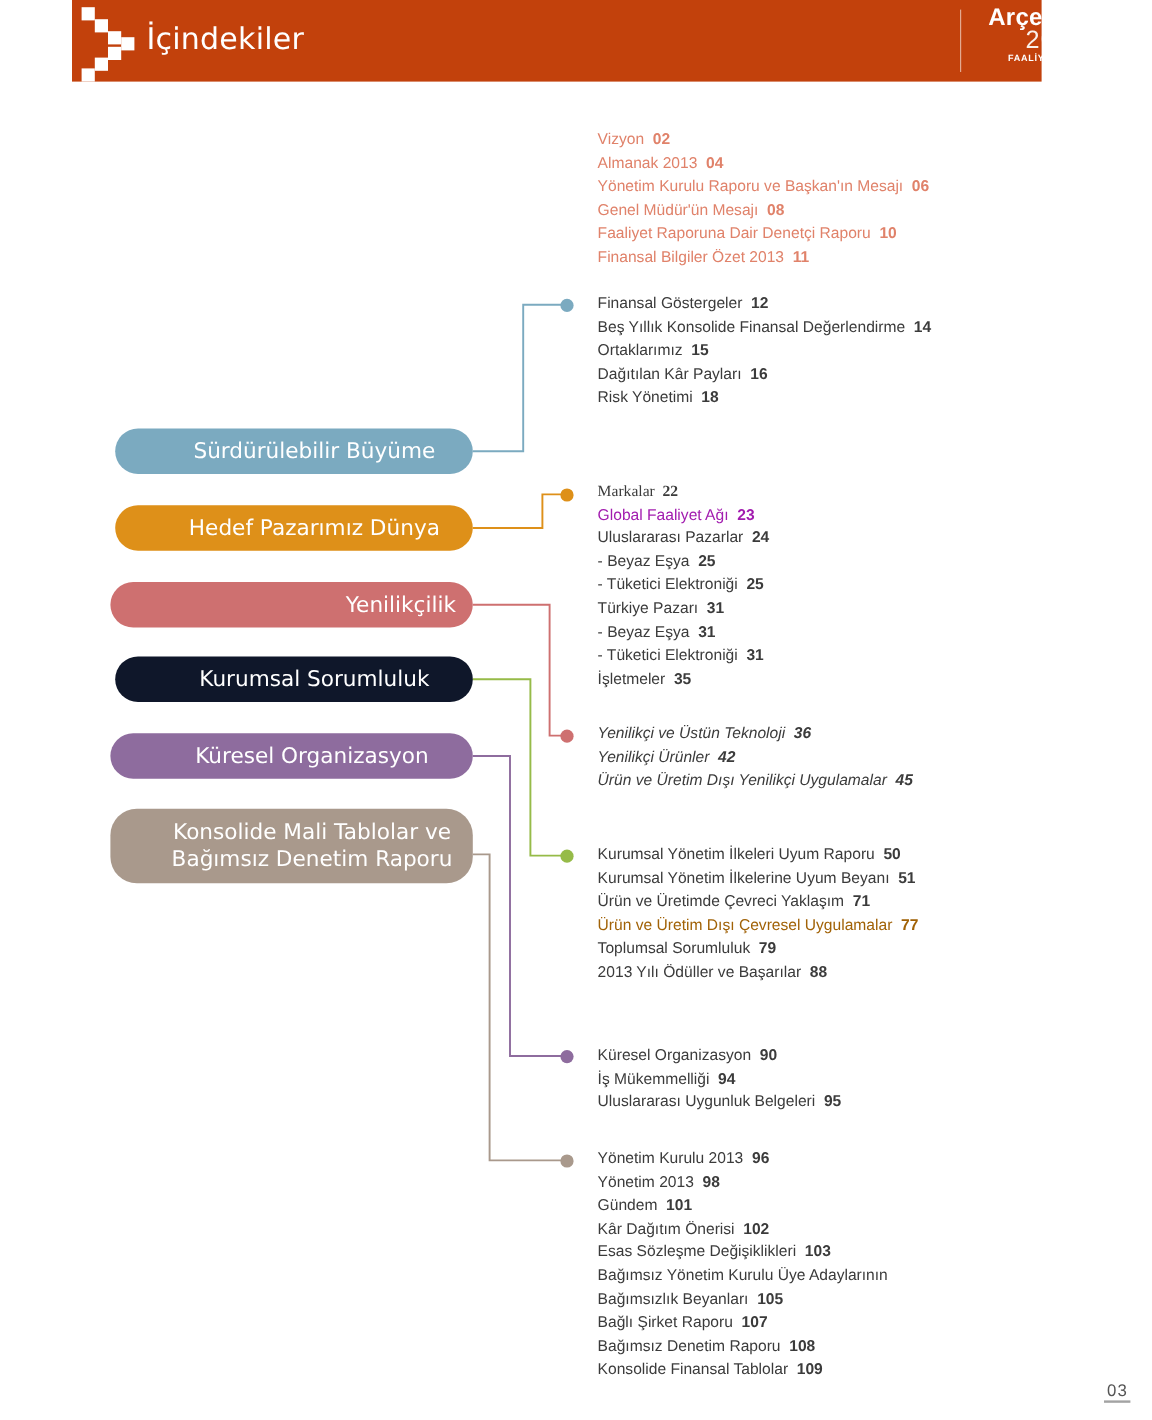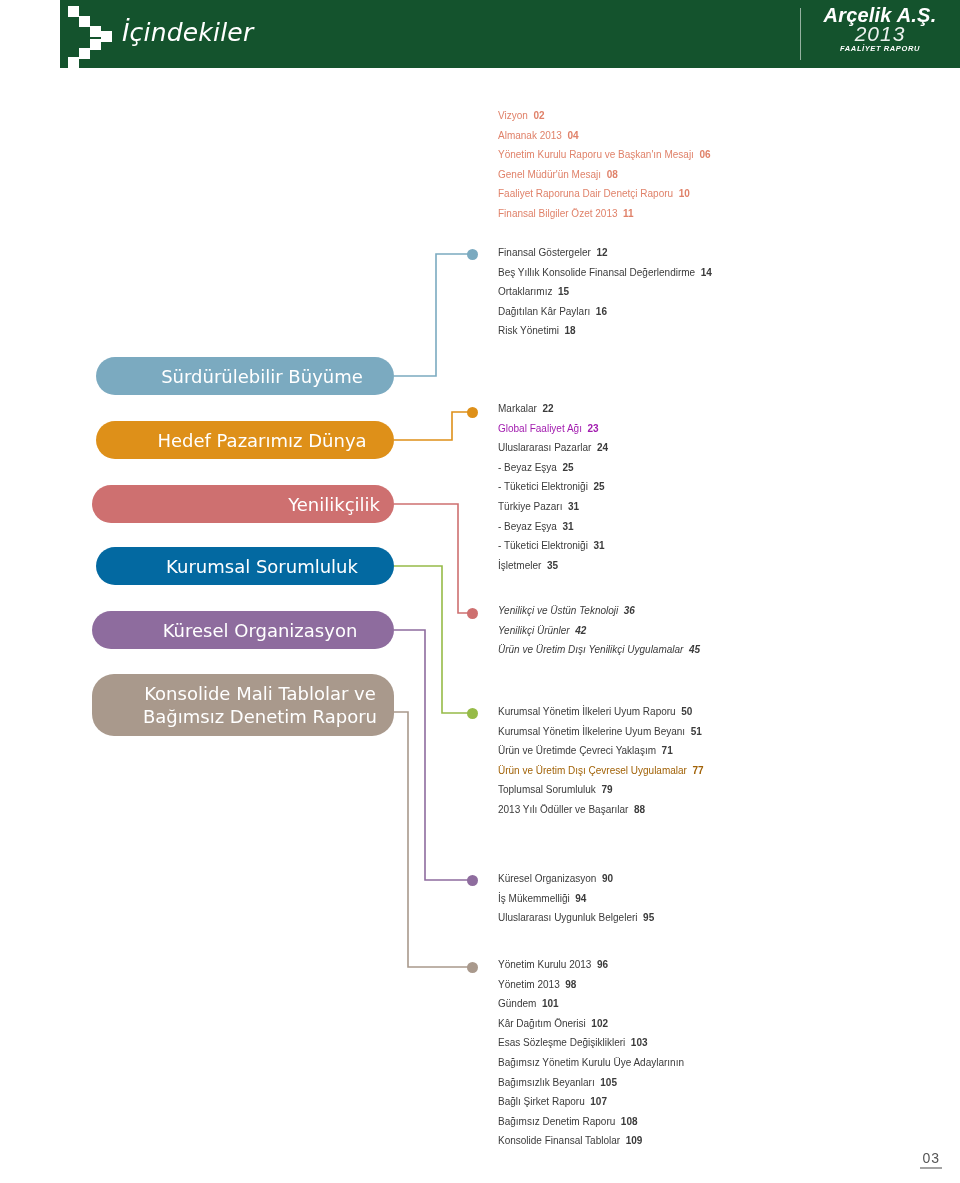"İçindekiler" .header { background: #14532d -> #c2410c; font-style: italic -> none; width: 900px -> 808px }
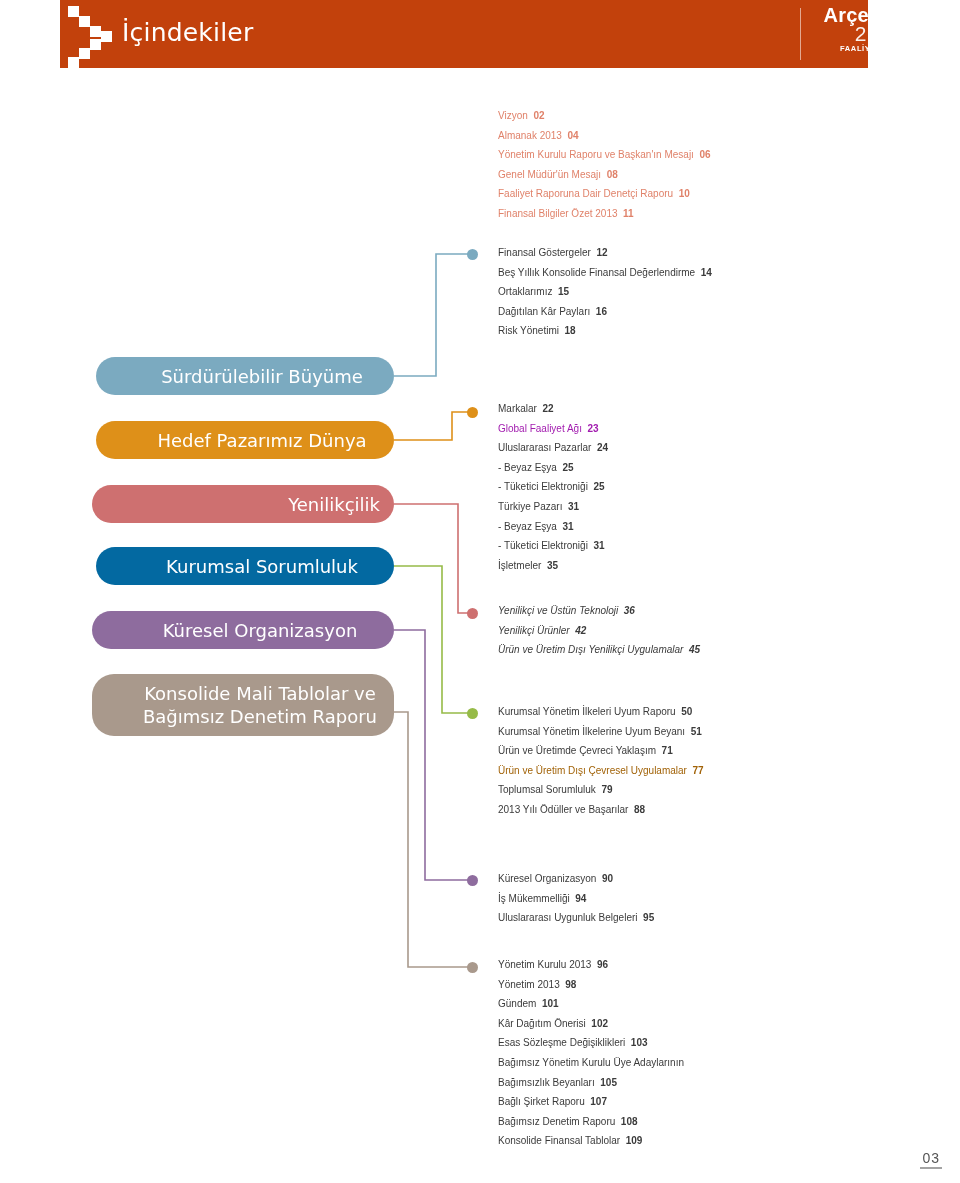"Vizyon 02" .tline { font-size: 10px -> 13px }
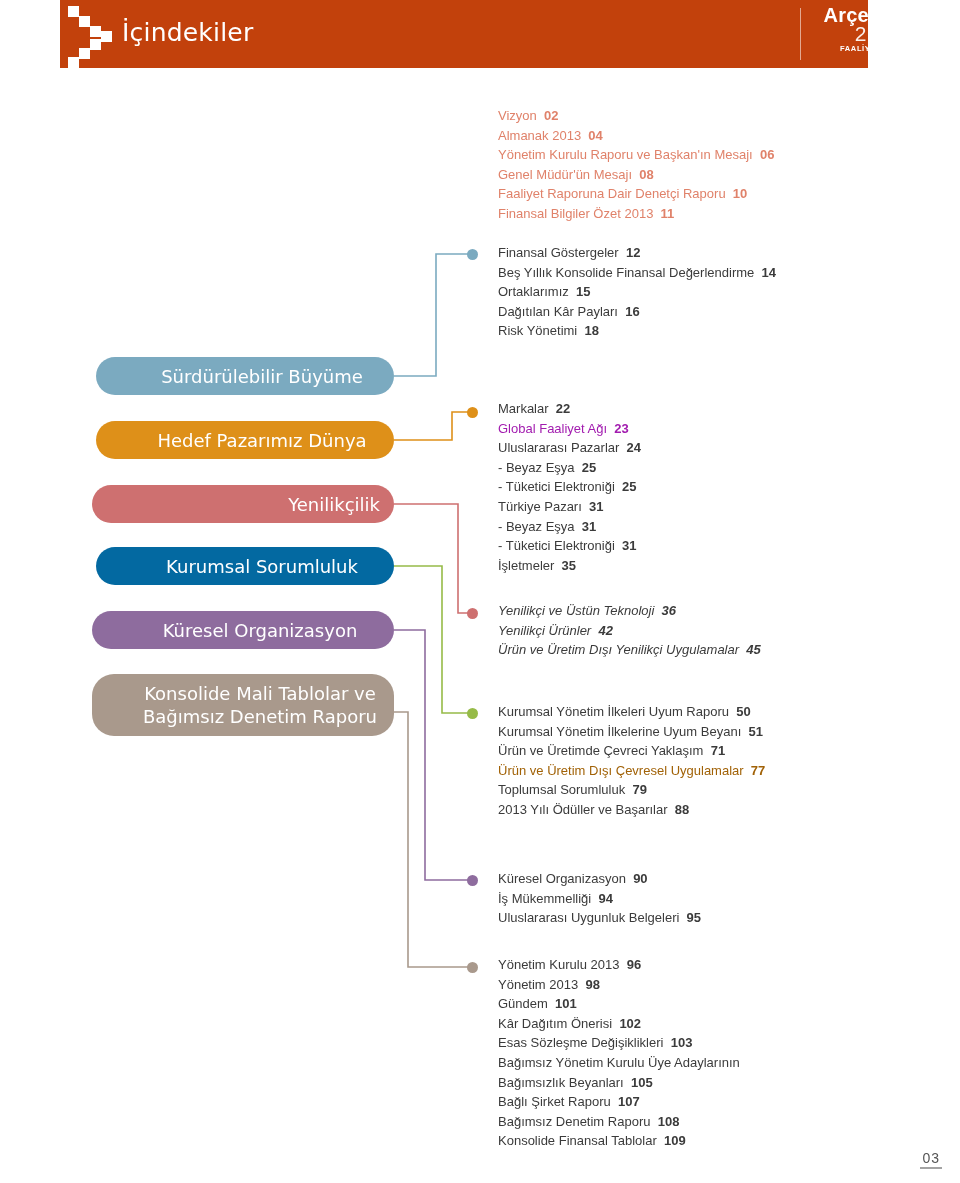"Markalar 22" div.tline { font-family: none -> Liberation Serif, serif }
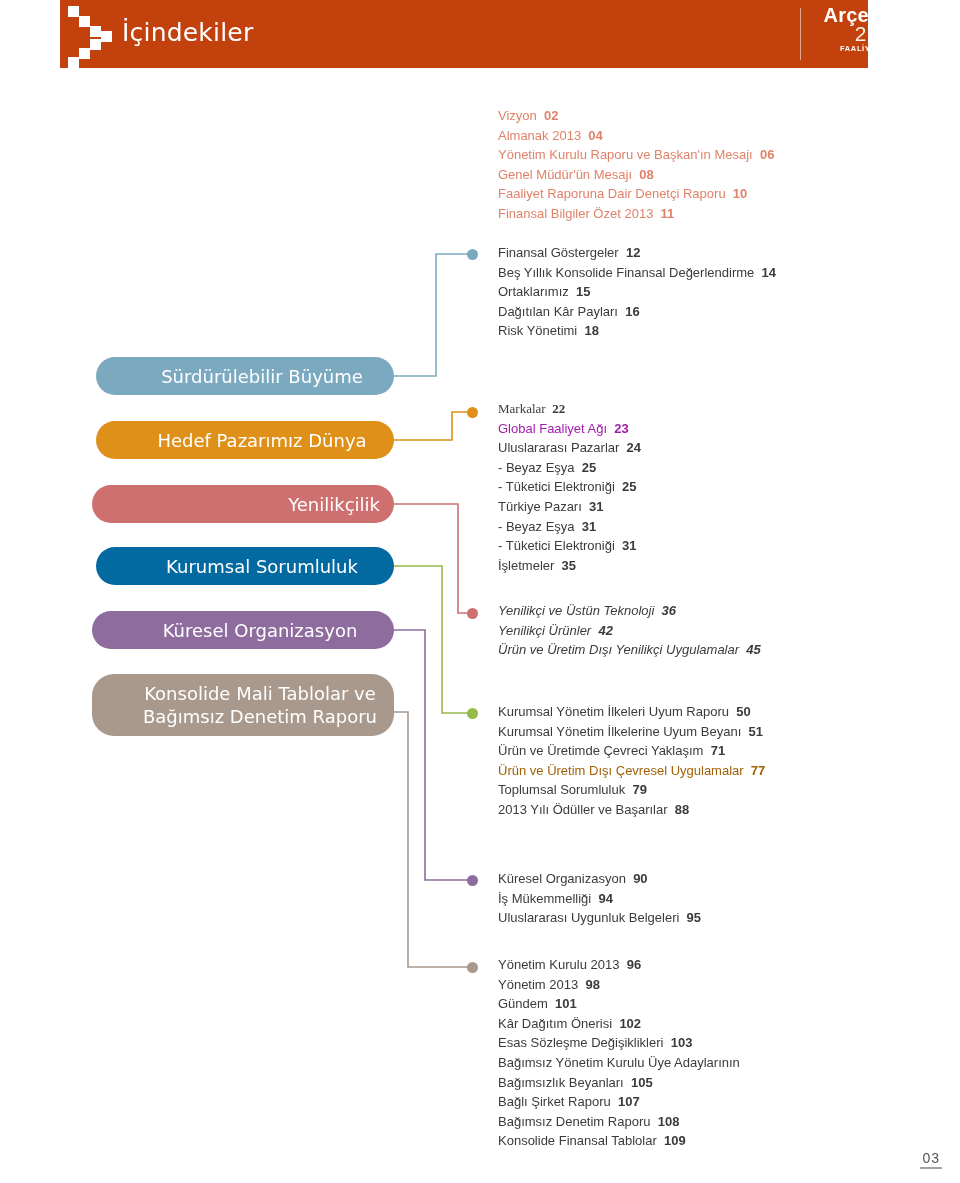"Kurumsal Sorumluluk" div.box { background: #0369a1 -> #0f172a }
